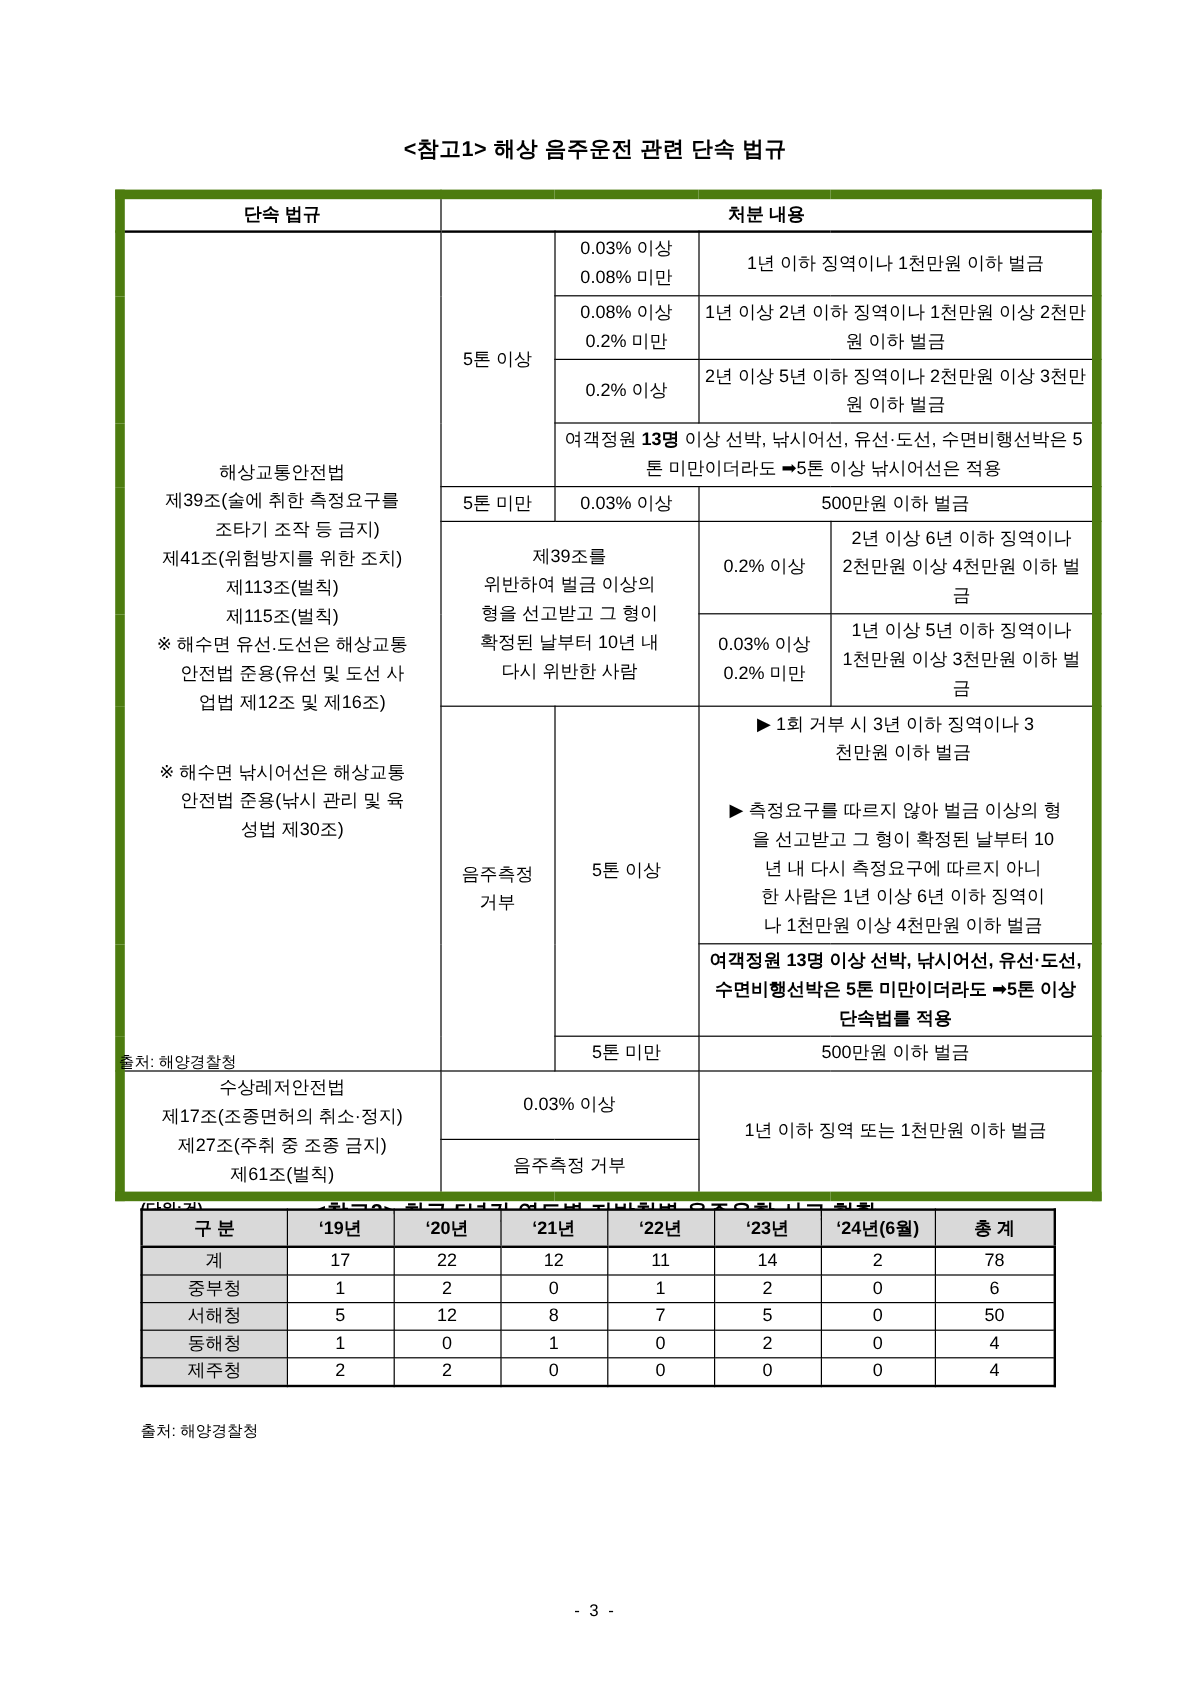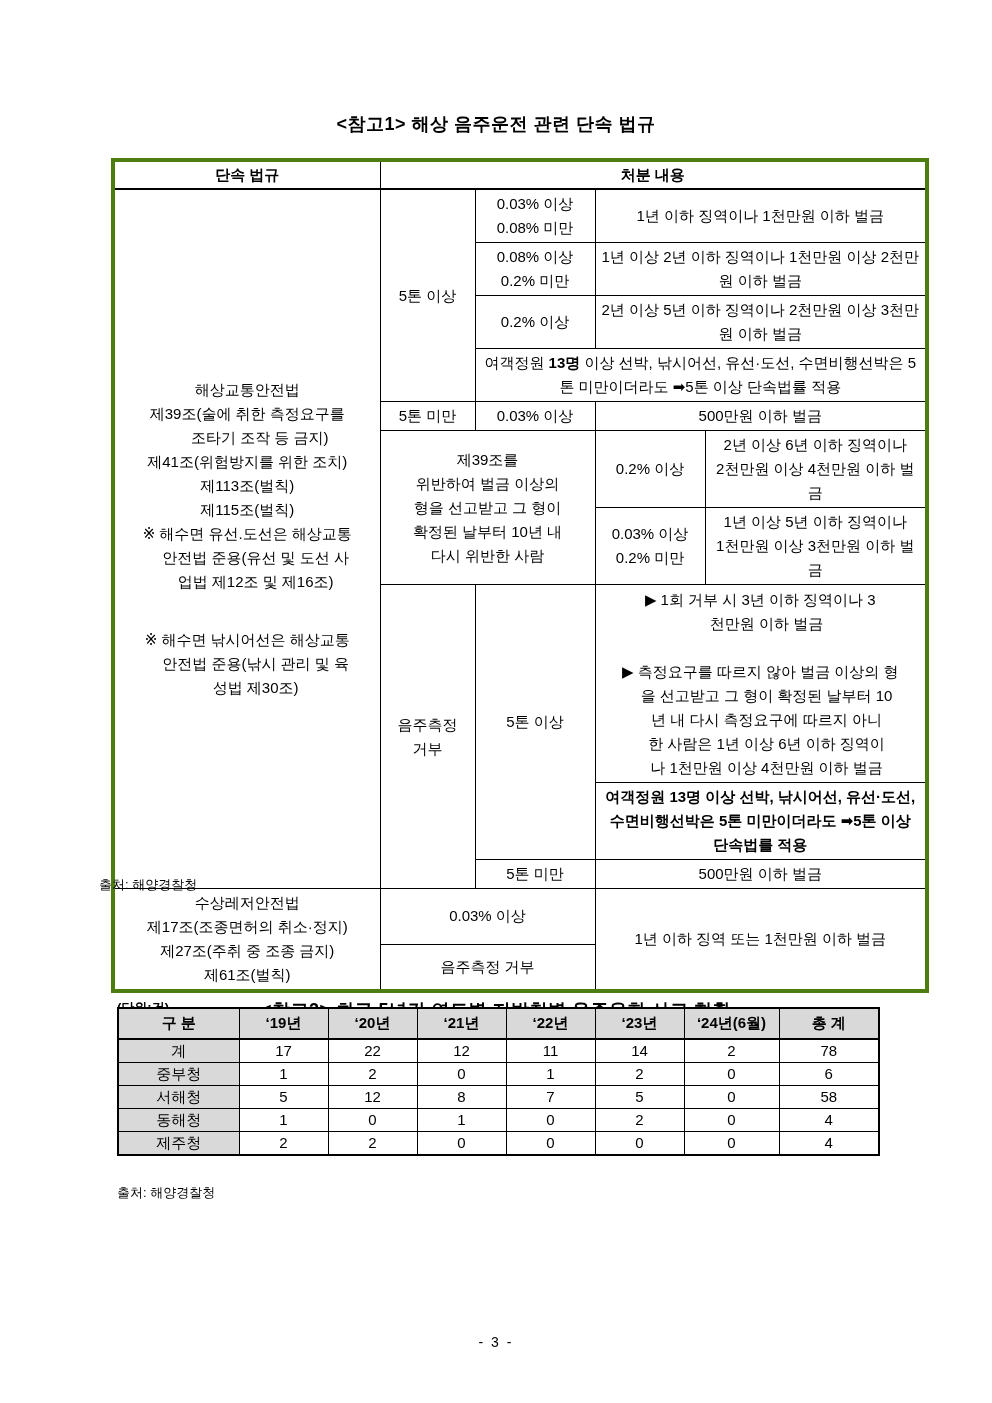"단속 법규" .t1 { border: 4px solid #4d7c0f -> 8px solid #4d7c0f; left: 111px -> 96px }
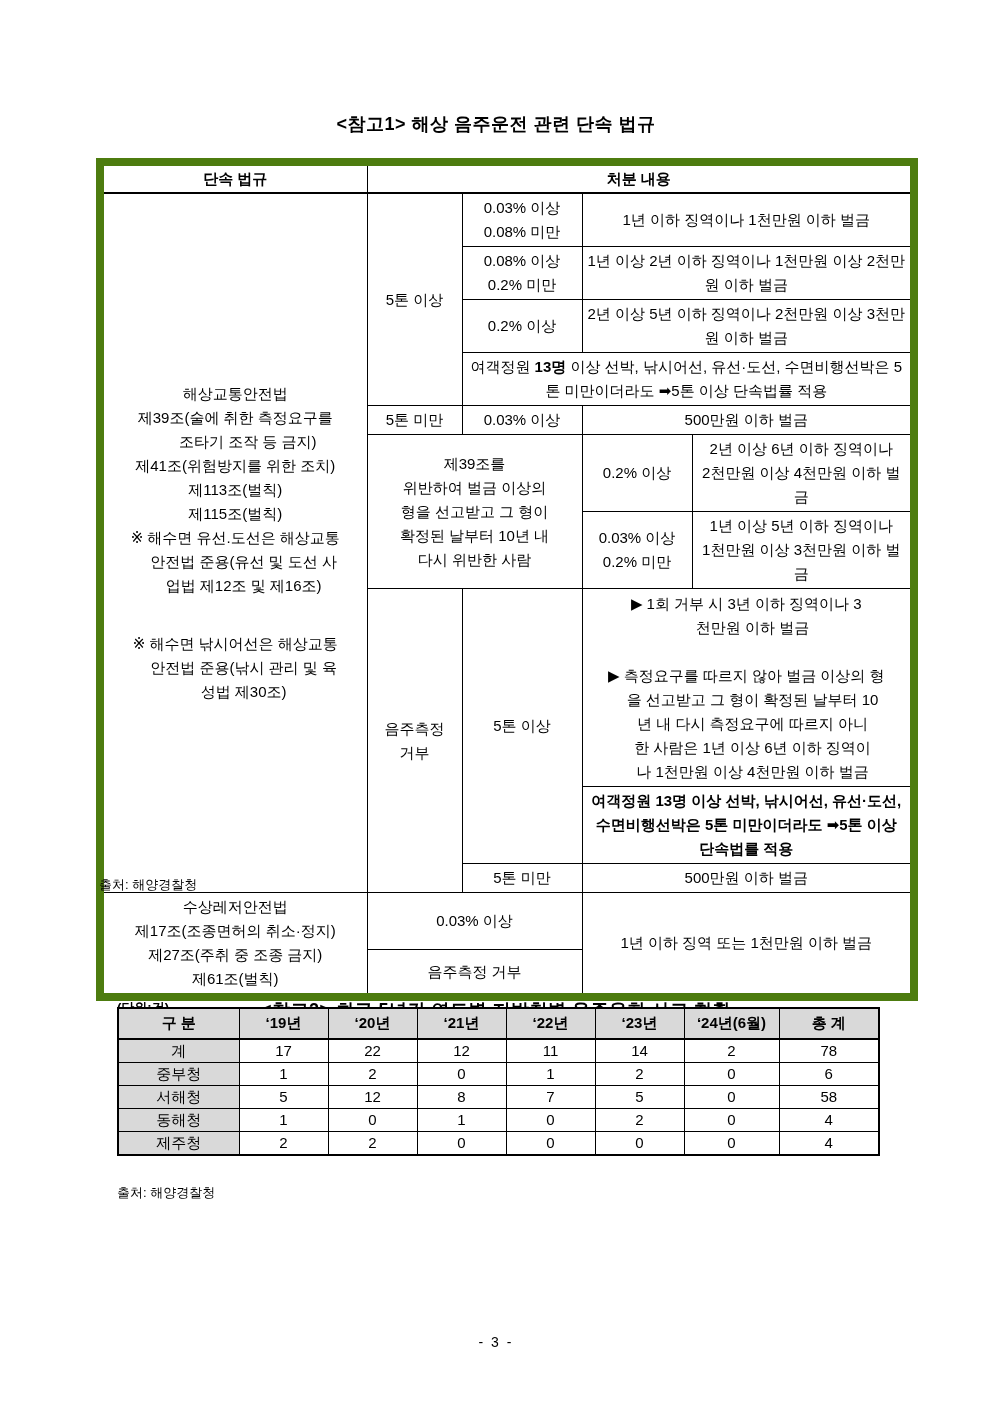"이상 선박, 낚시어선, 유선·도선, 수면비행선박은" span { text: 단속법률 -> 낚시어선은 }
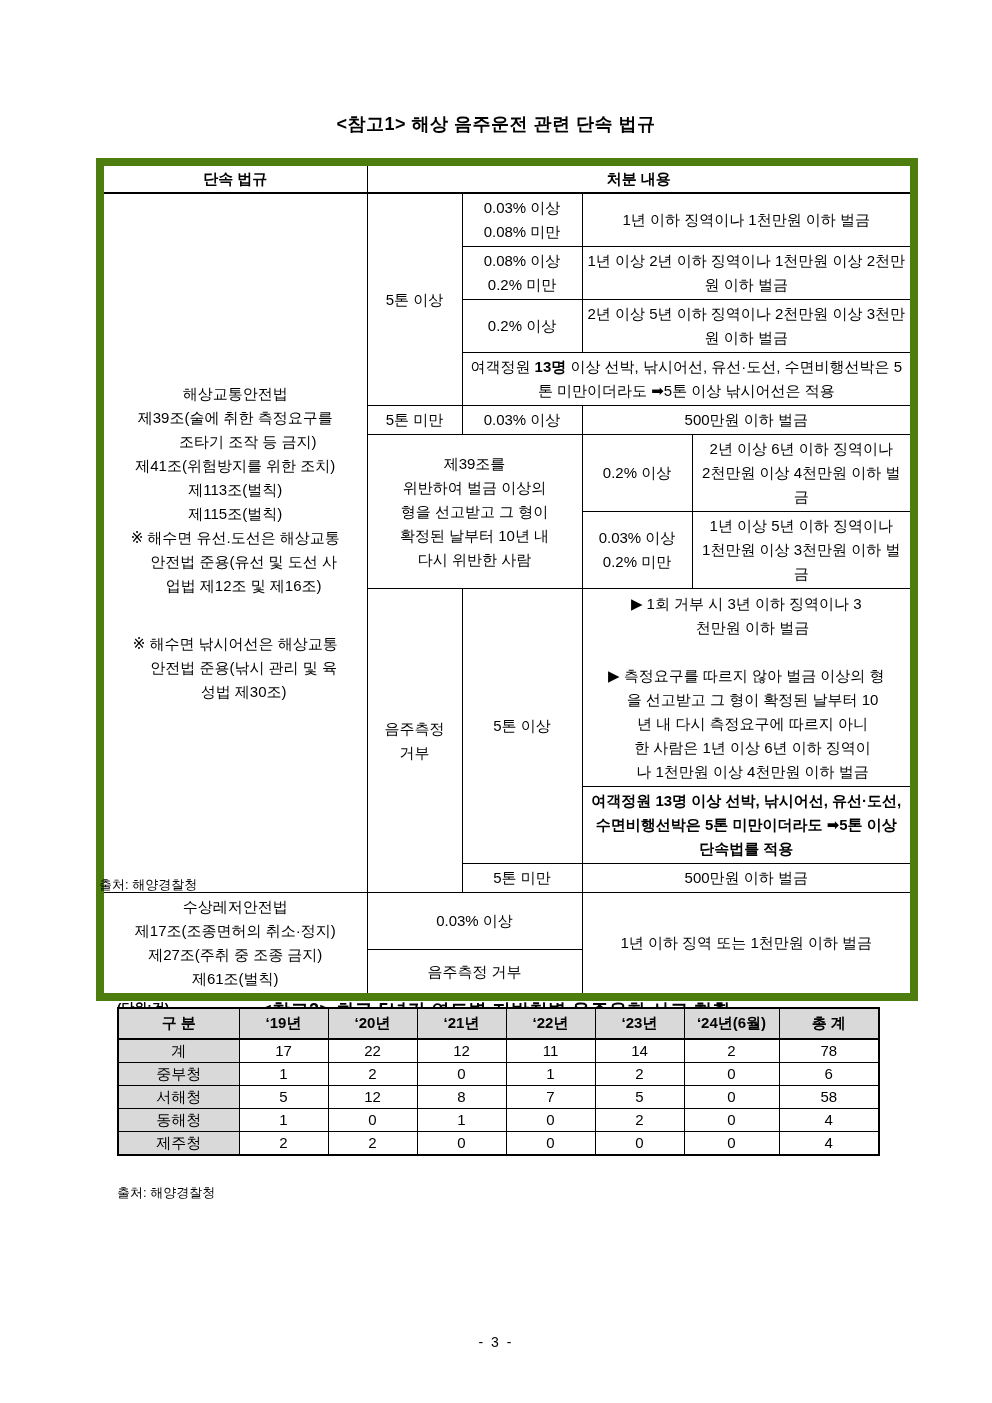"58" td { text: 58 -> 50 }
